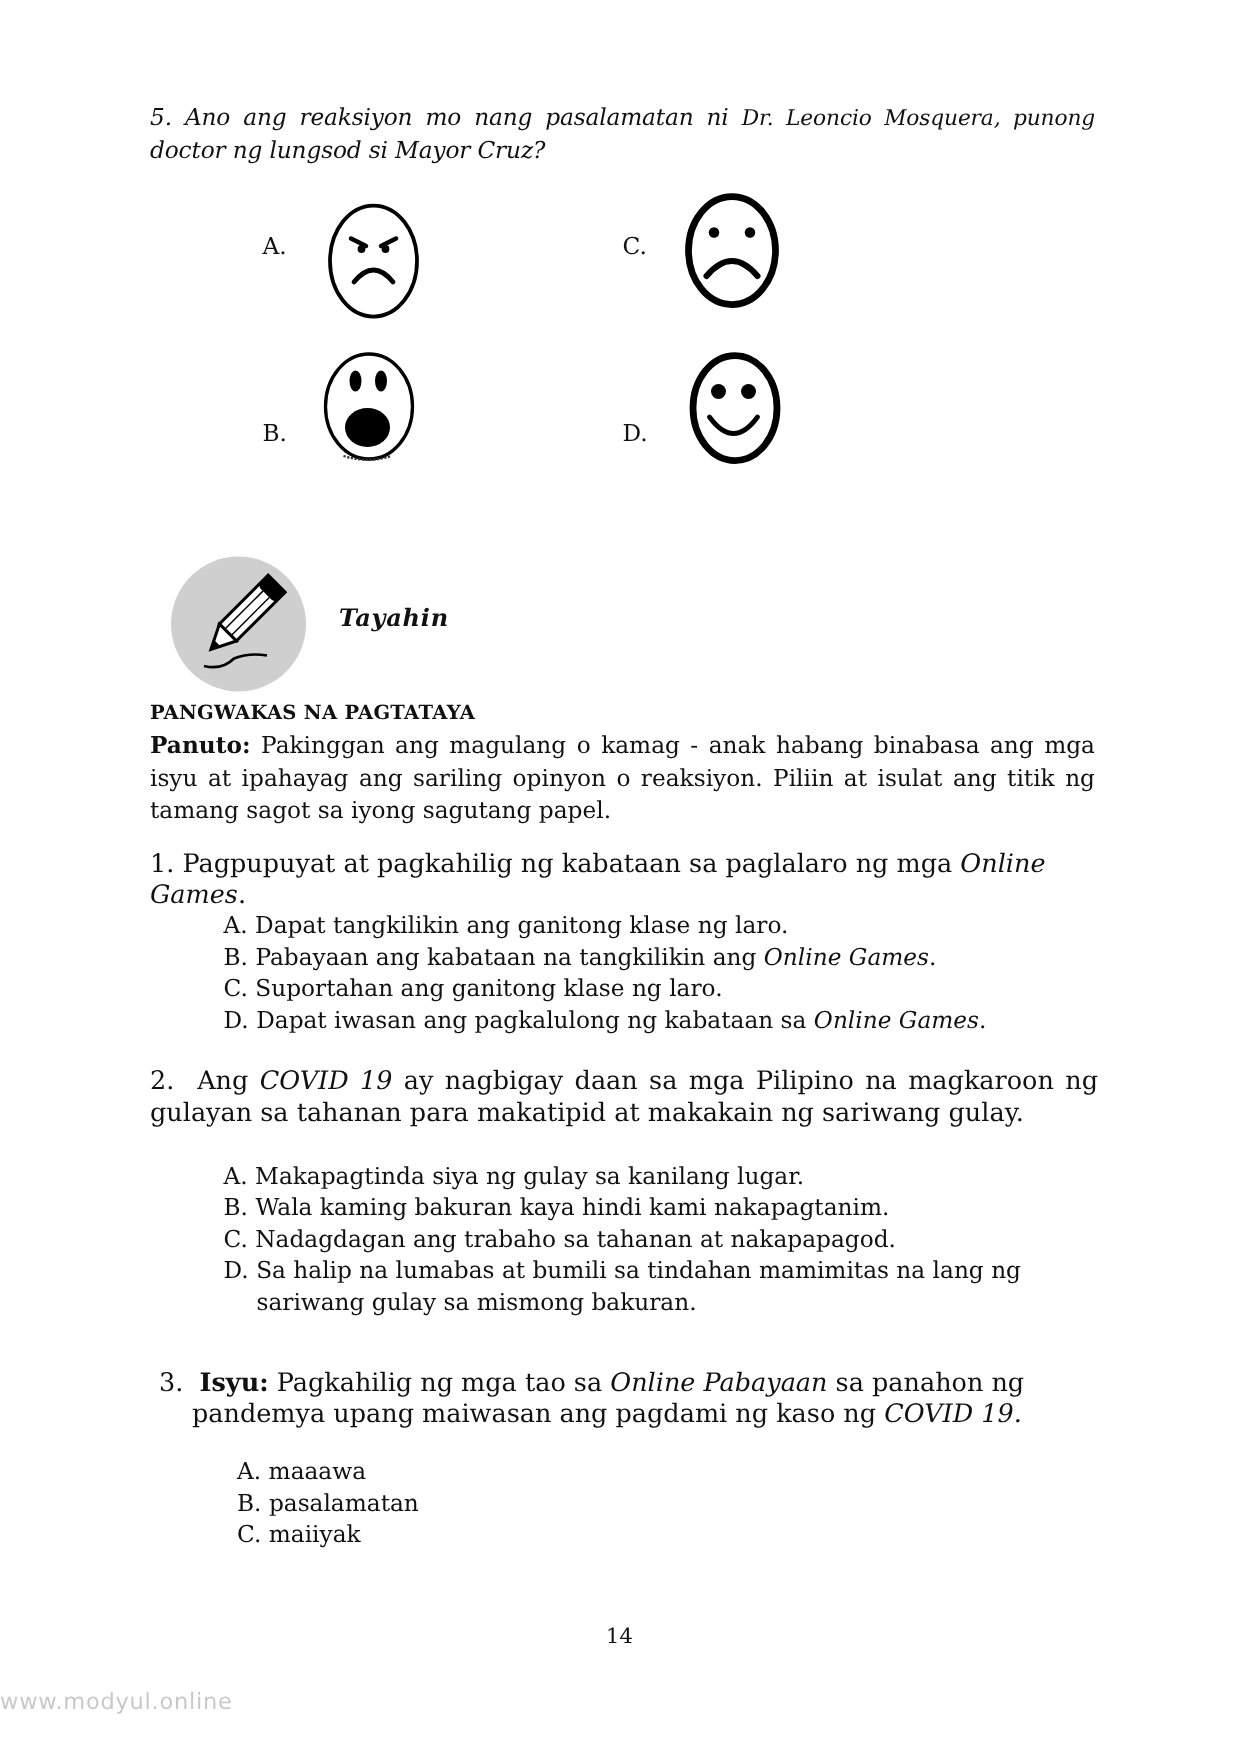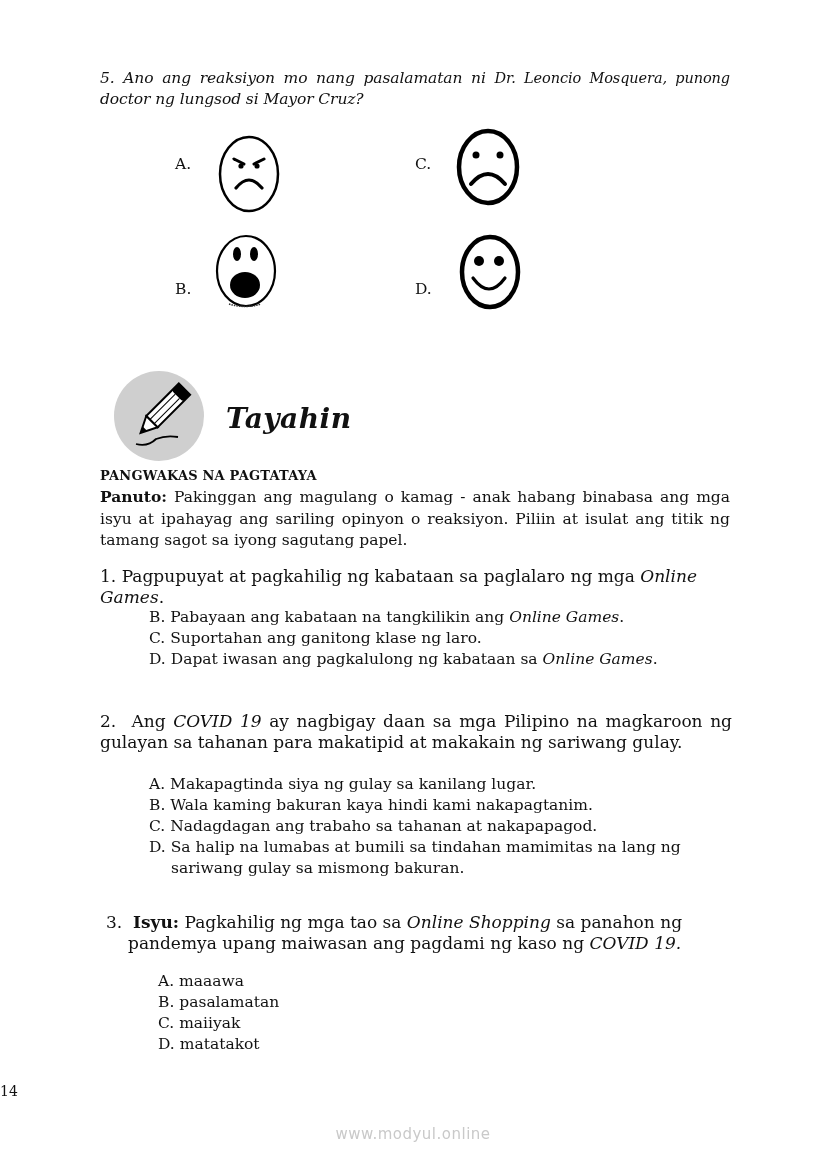"Tayahin" .section-title { font-size: 28px -> 16px }
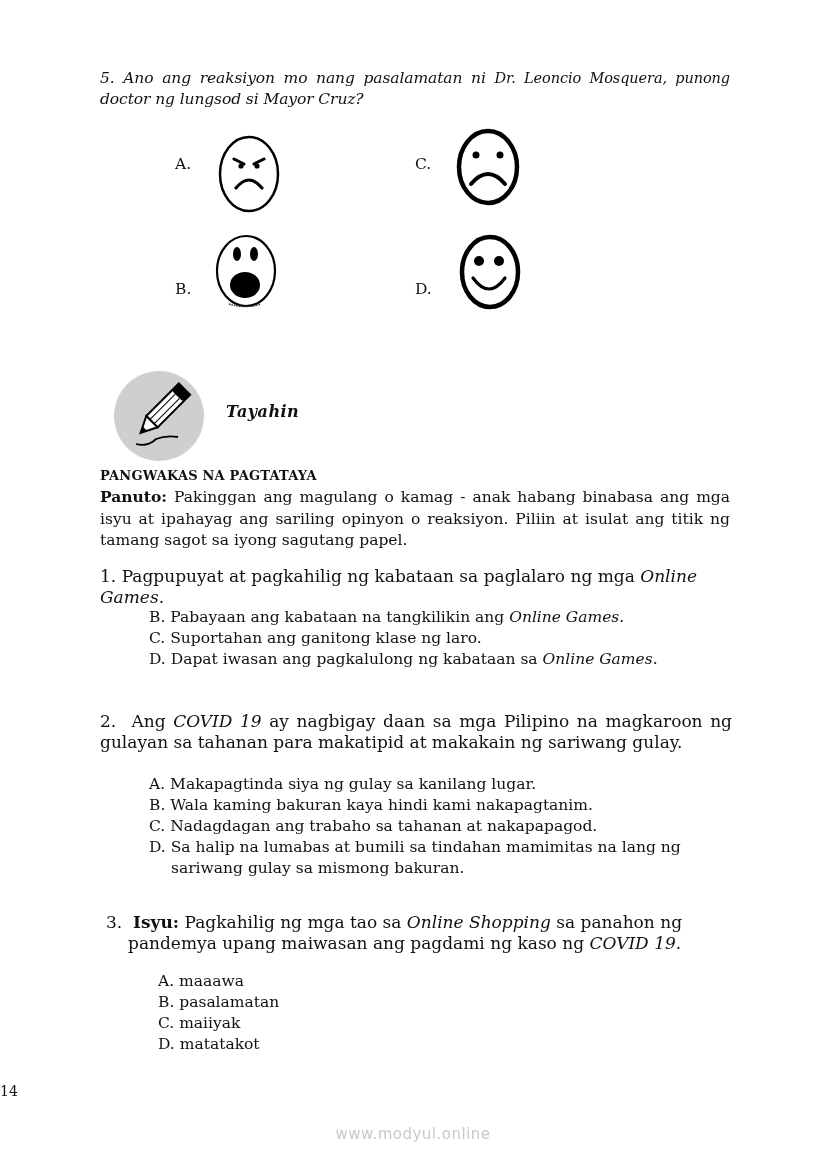"A. Dapat tangkilikin ang ganitong" li { html: none -> <li><span>A.</span> <span>Dapat tangkilikin ang ganitong klase ng laro.</span></li> }
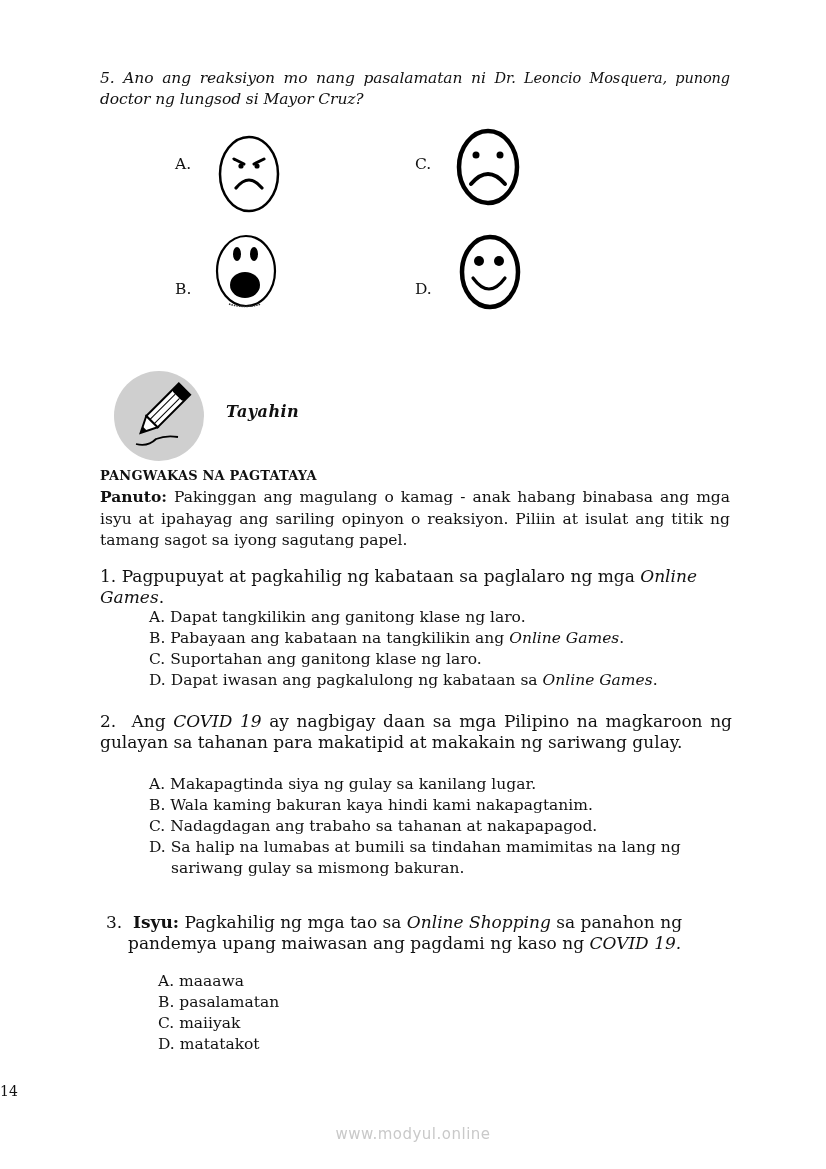"Online Shopping" em { text: Shopping -> Pabayaan }
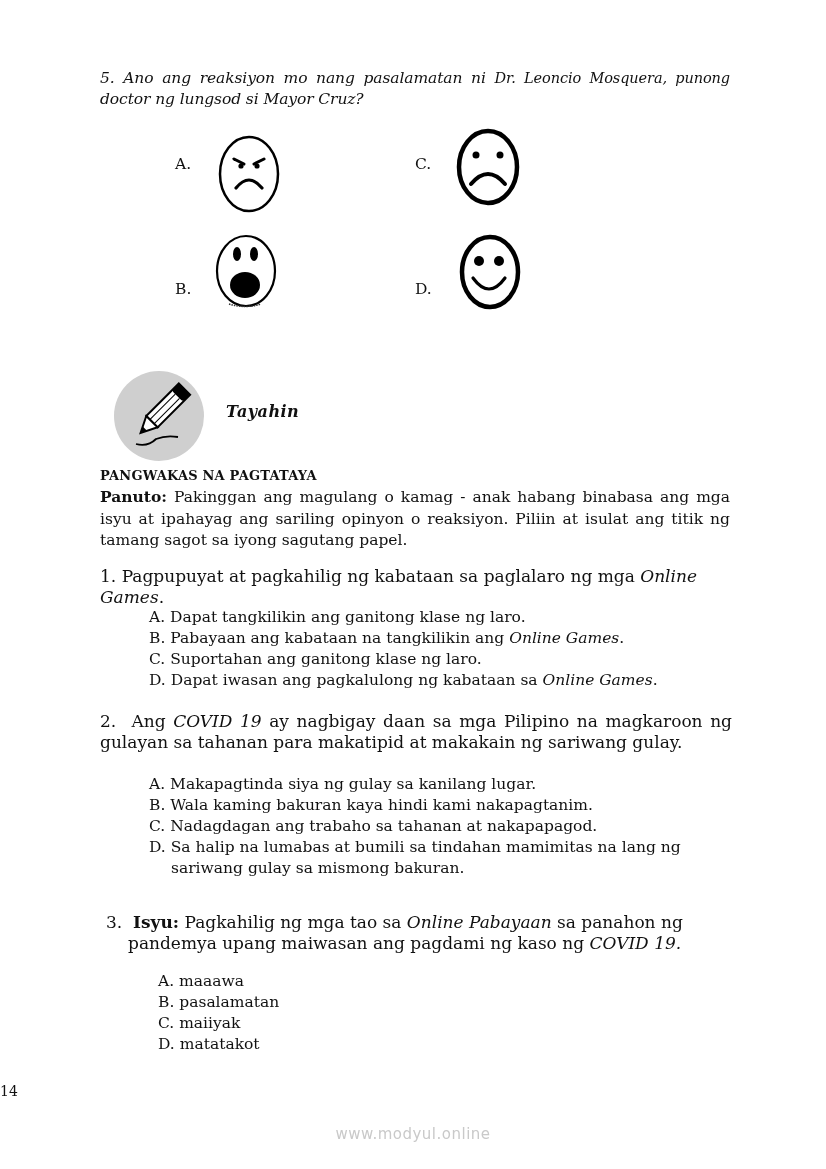"D. matatakot" li { html: <li><span>D.</span> <span>matatakot</span></li> -> none }
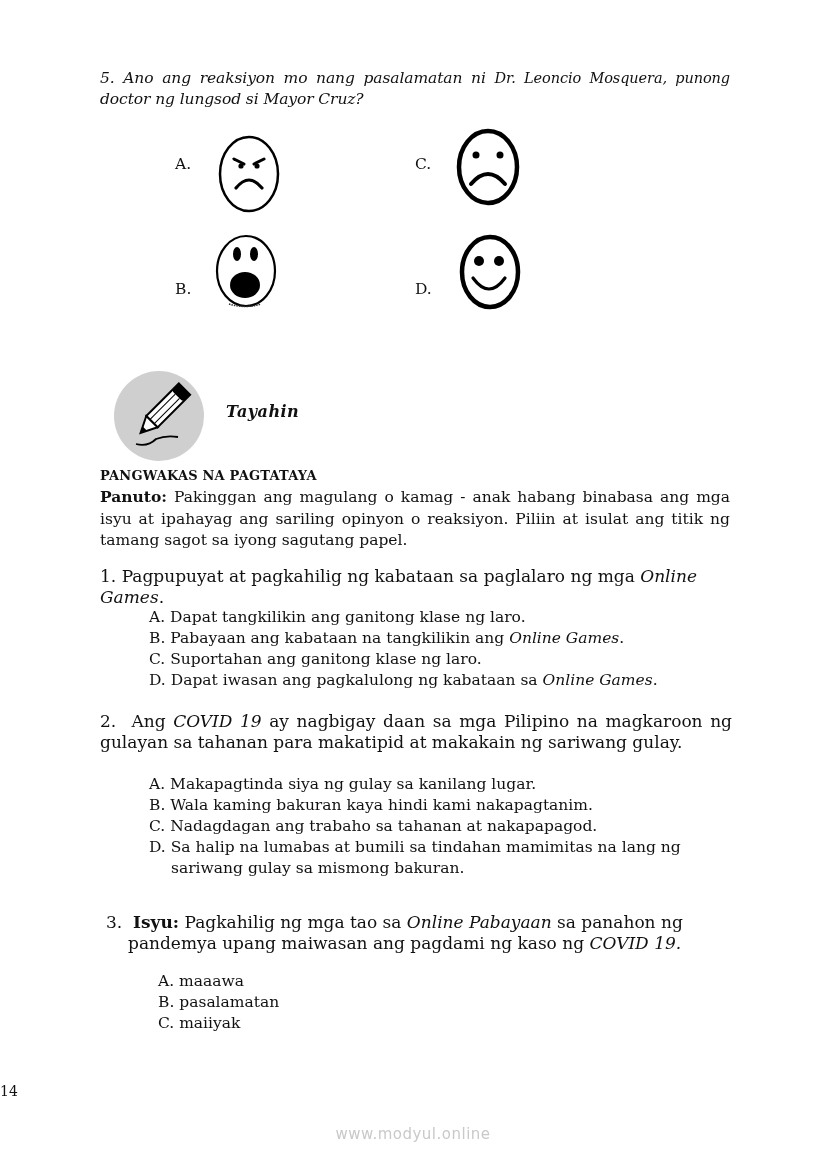"14" .page-num { text-align: none -> center }
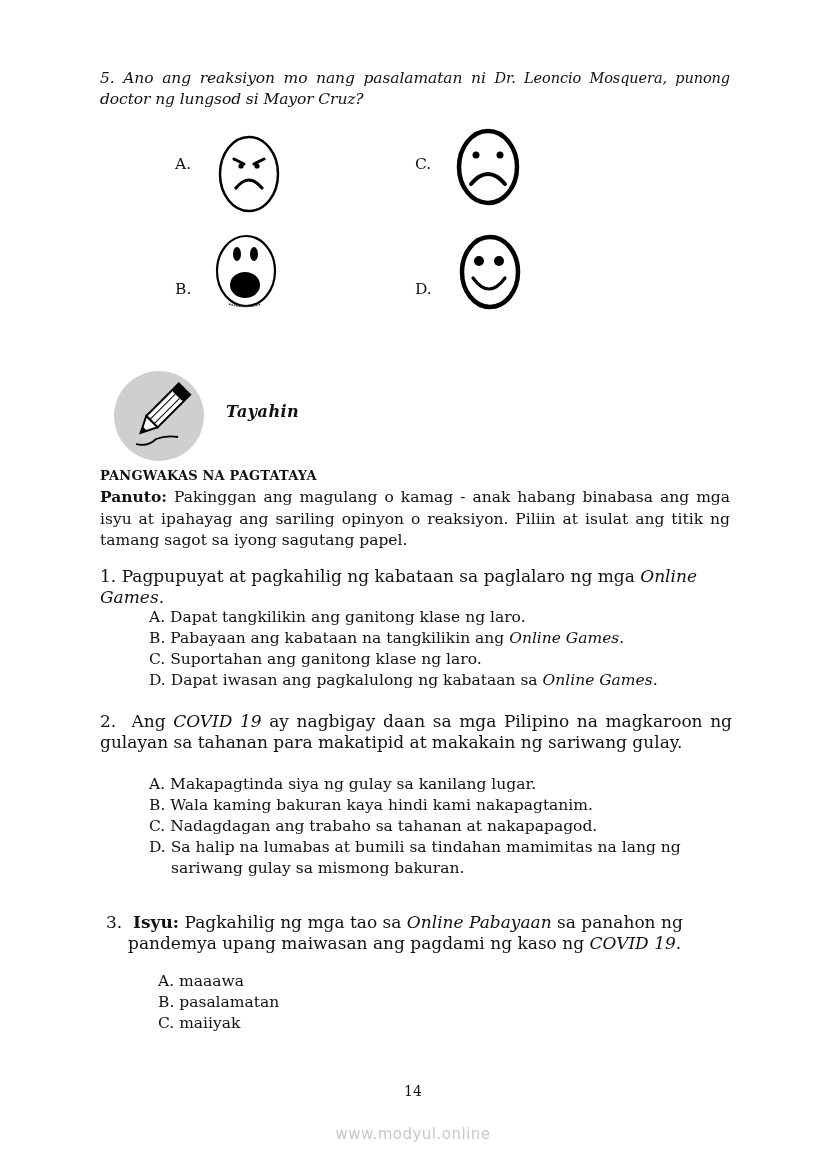"www.modyul.online" .watermark { text-align: center -> left }
